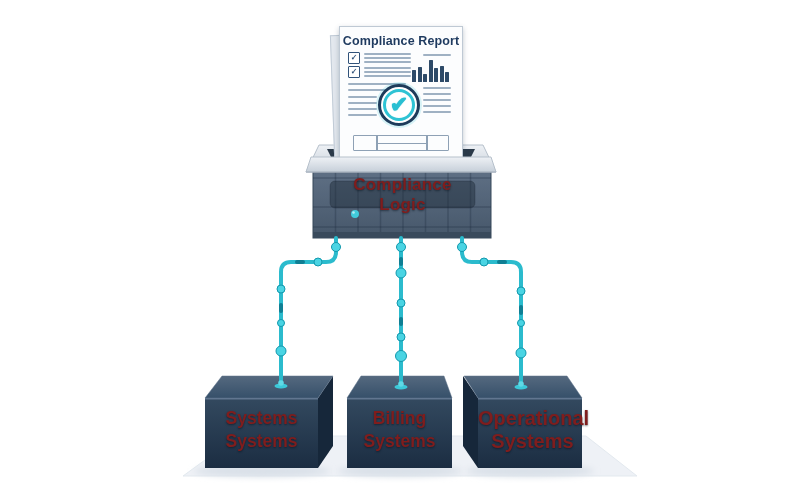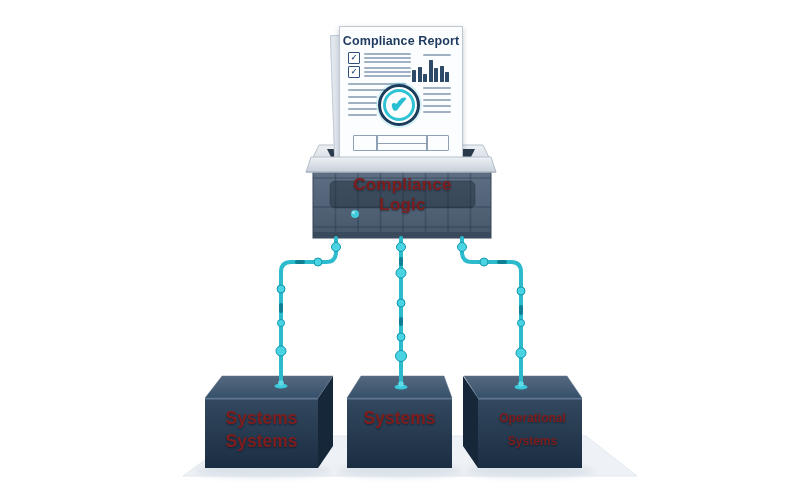"Billing" div { html: none -> <div>Billing</div> }
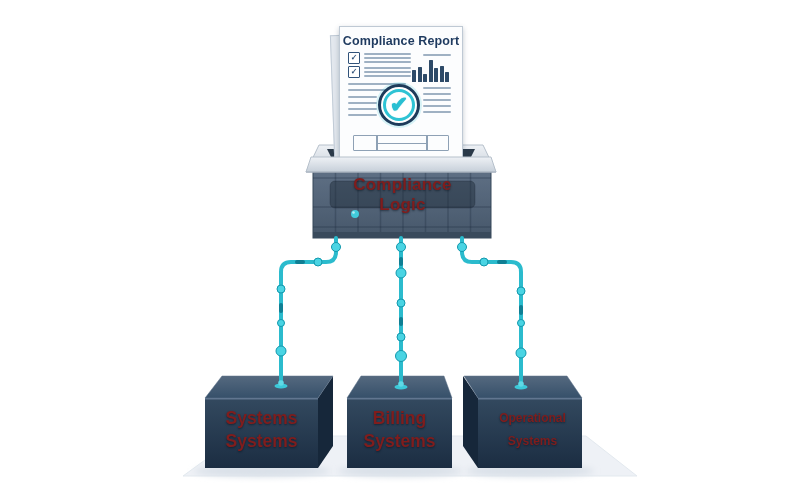"Operational" #label-operational { font-size: 12px -> 20px }
